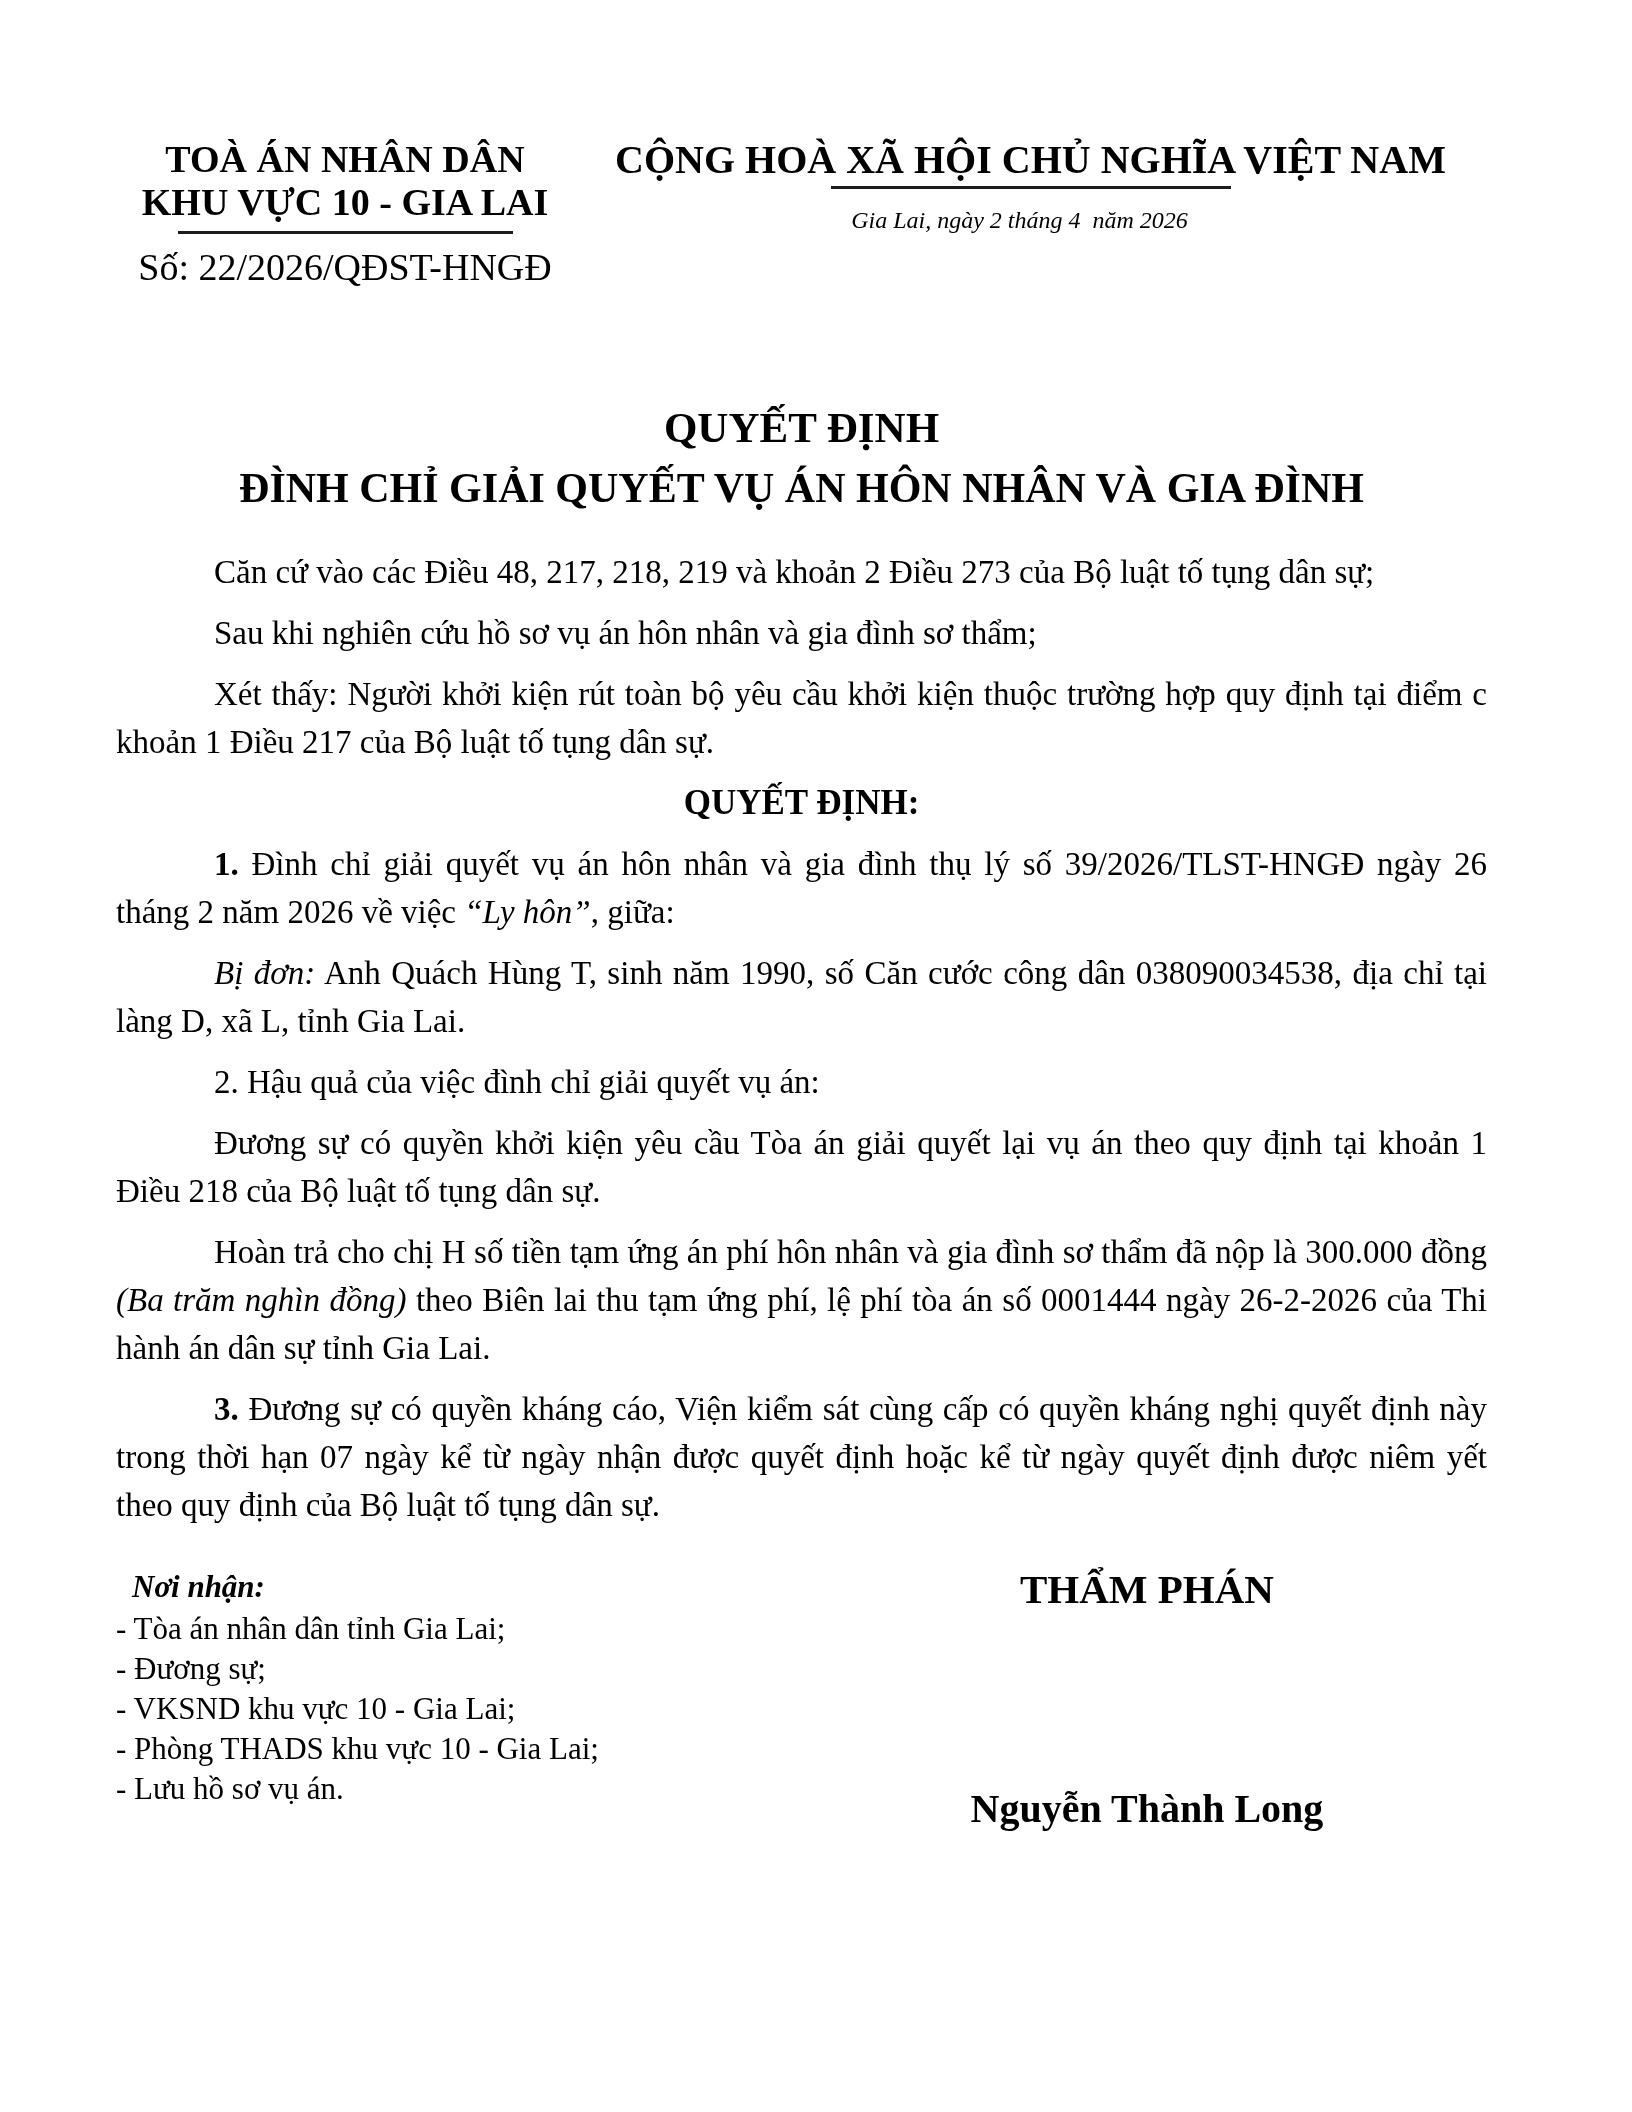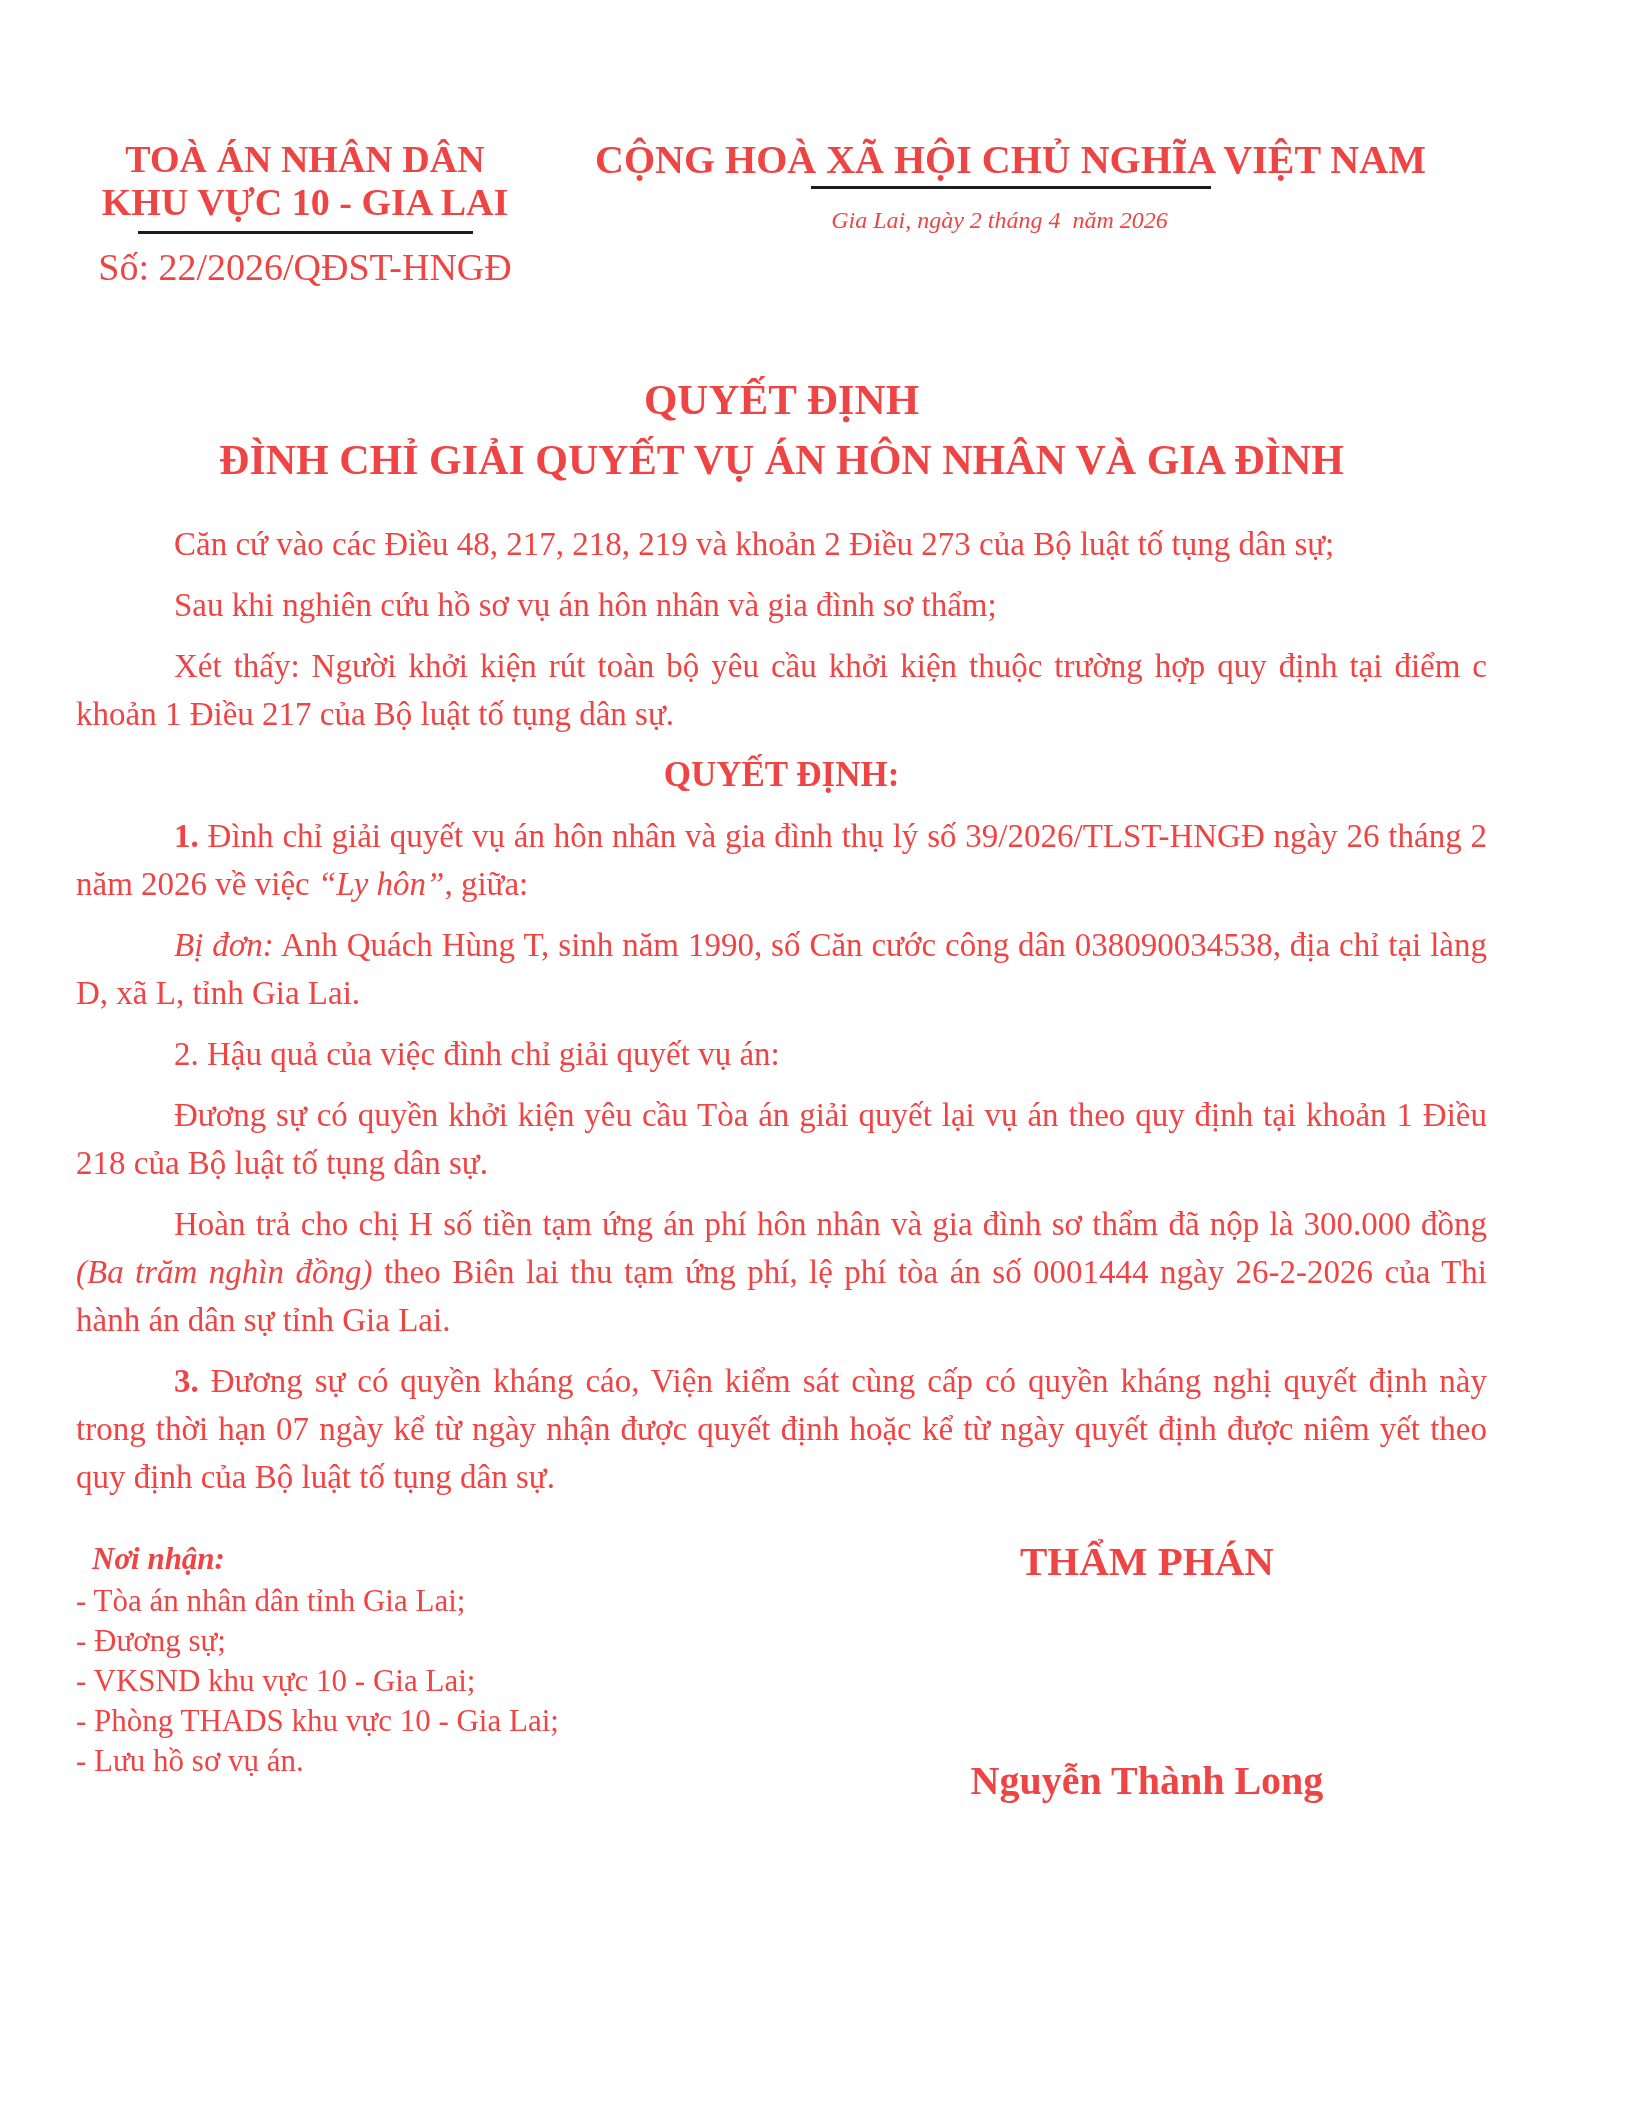"TOÀ ÁN NHÂN DÂN" .page { color: #ef4444 -> #000000; padding: 138px 145px 0 76px -> 138px 145px 0 116px }
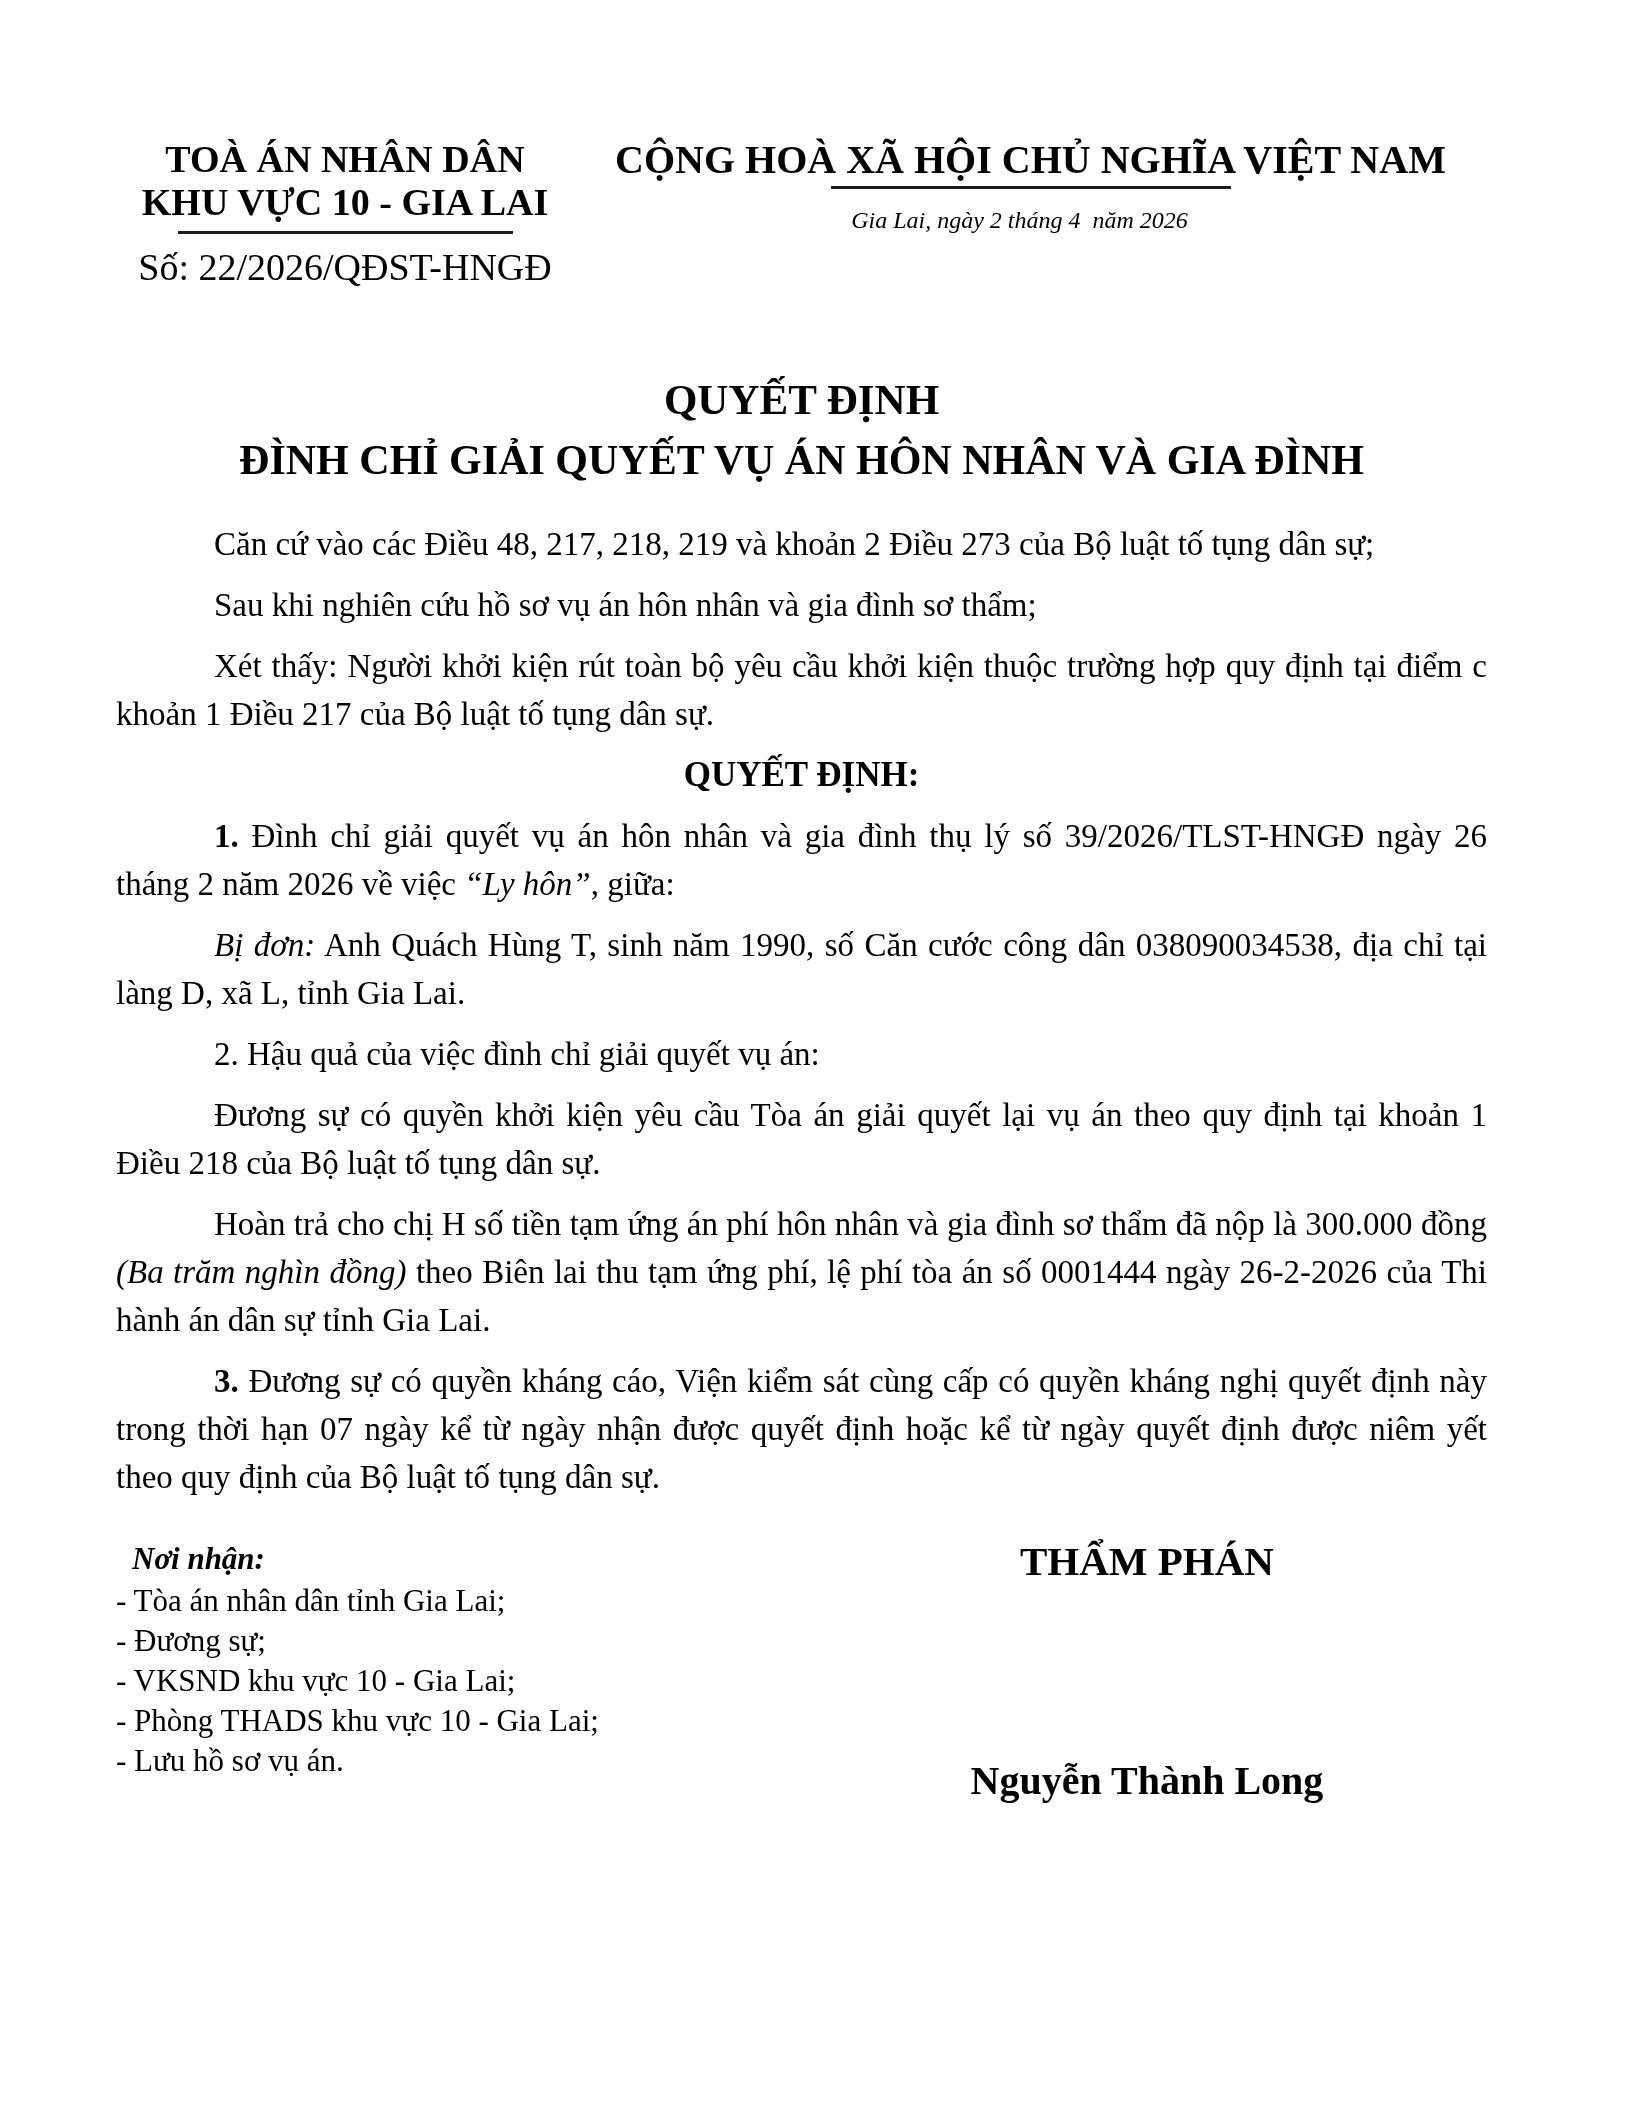"QUYẾT ĐỊNH" .title-block { margin-top: 80px -> 108px }
